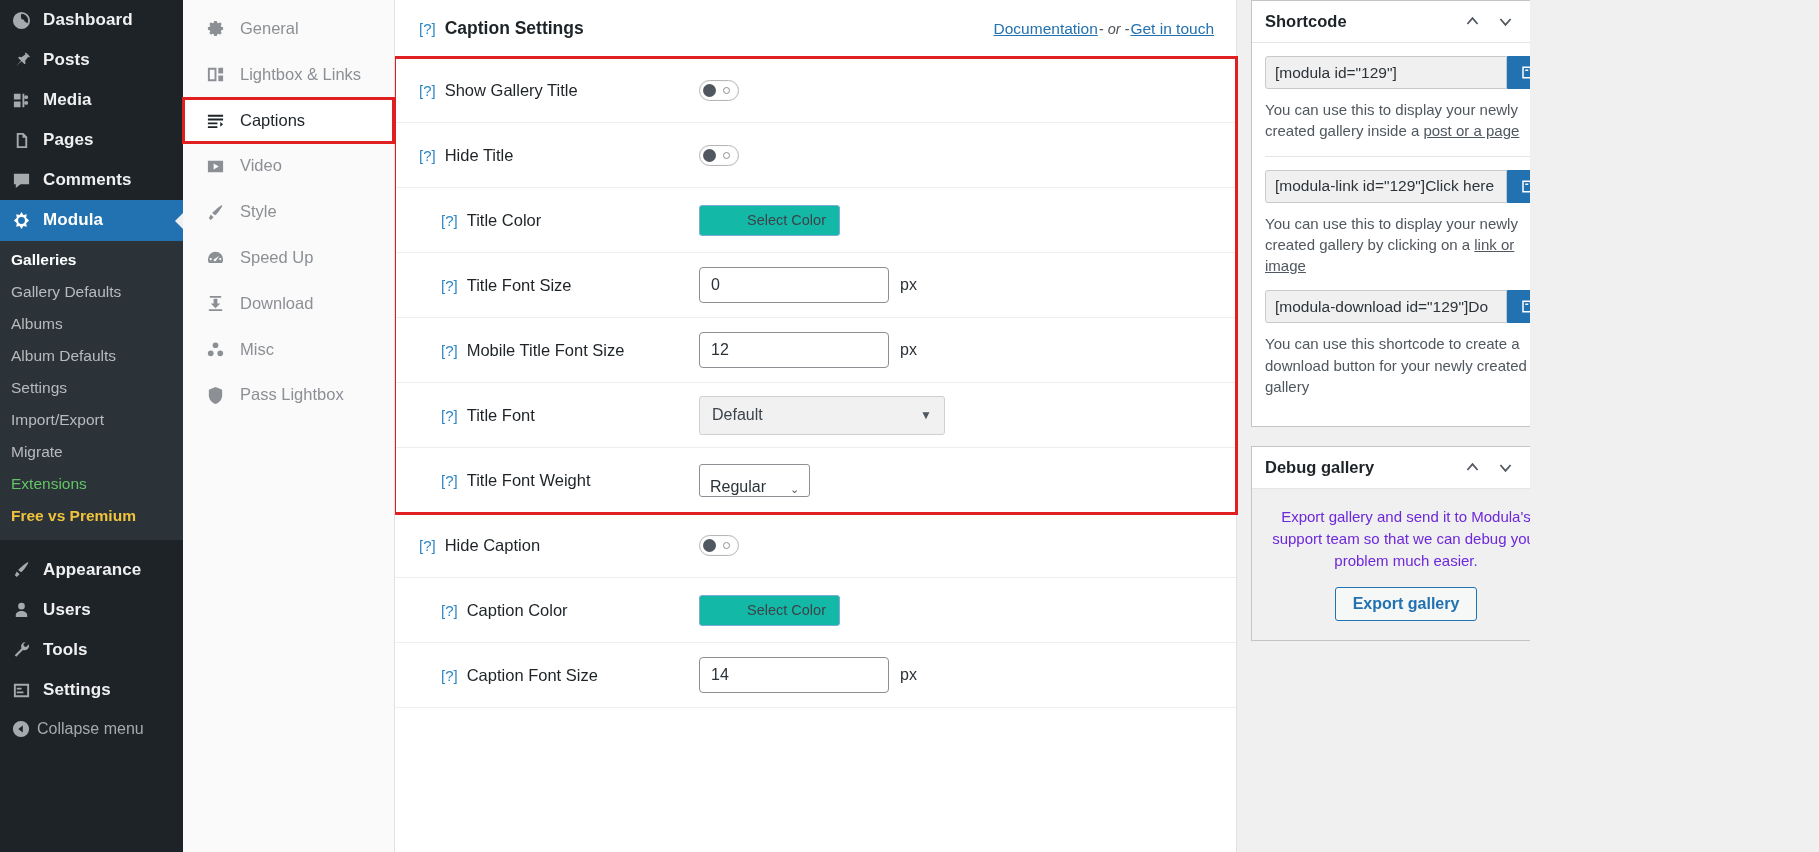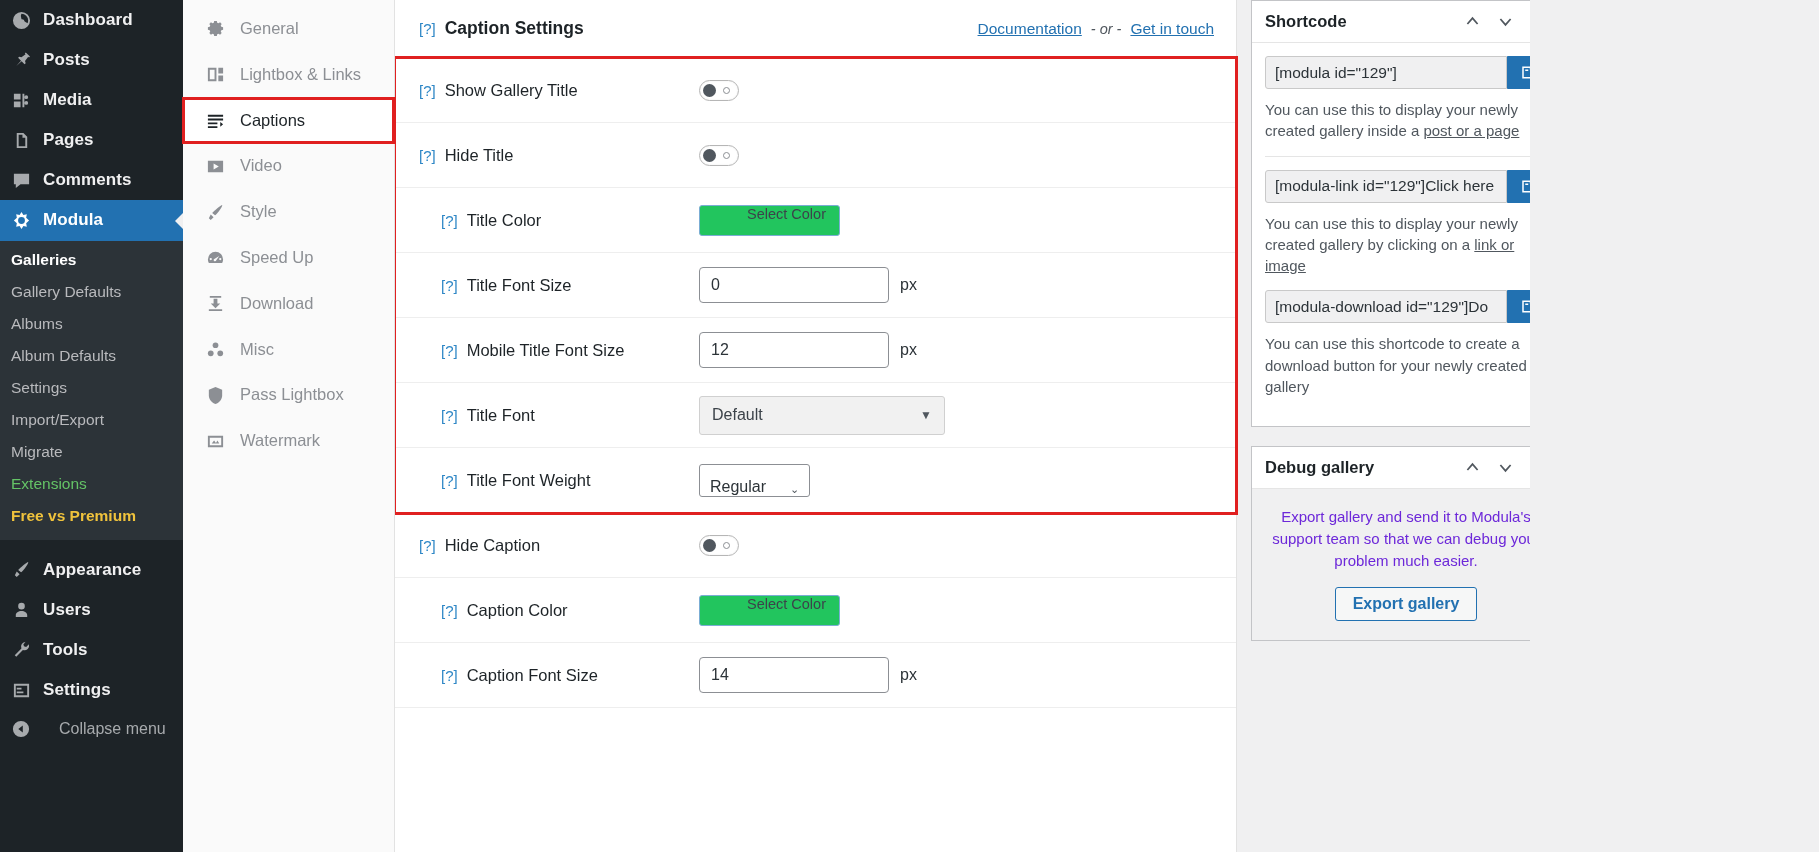"Documentation" .head-links { gap: 9px -> 1px }
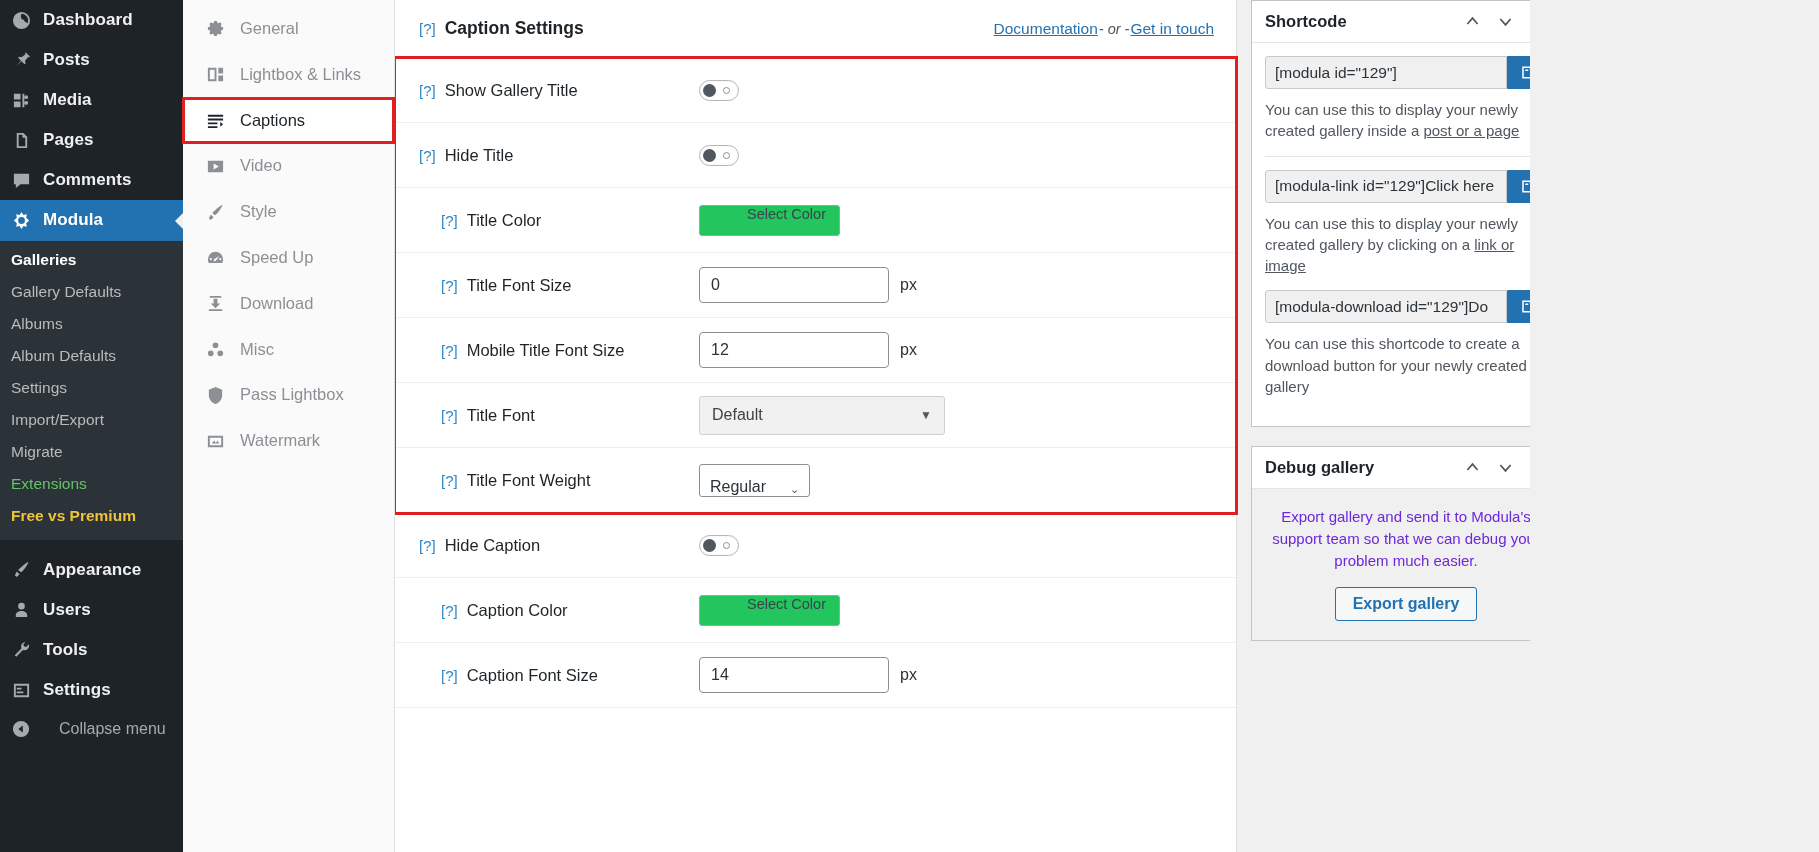"Select Color" .colorbtn { align-items: flex-start -> center; background: #22c55e -> #14b8a6 }
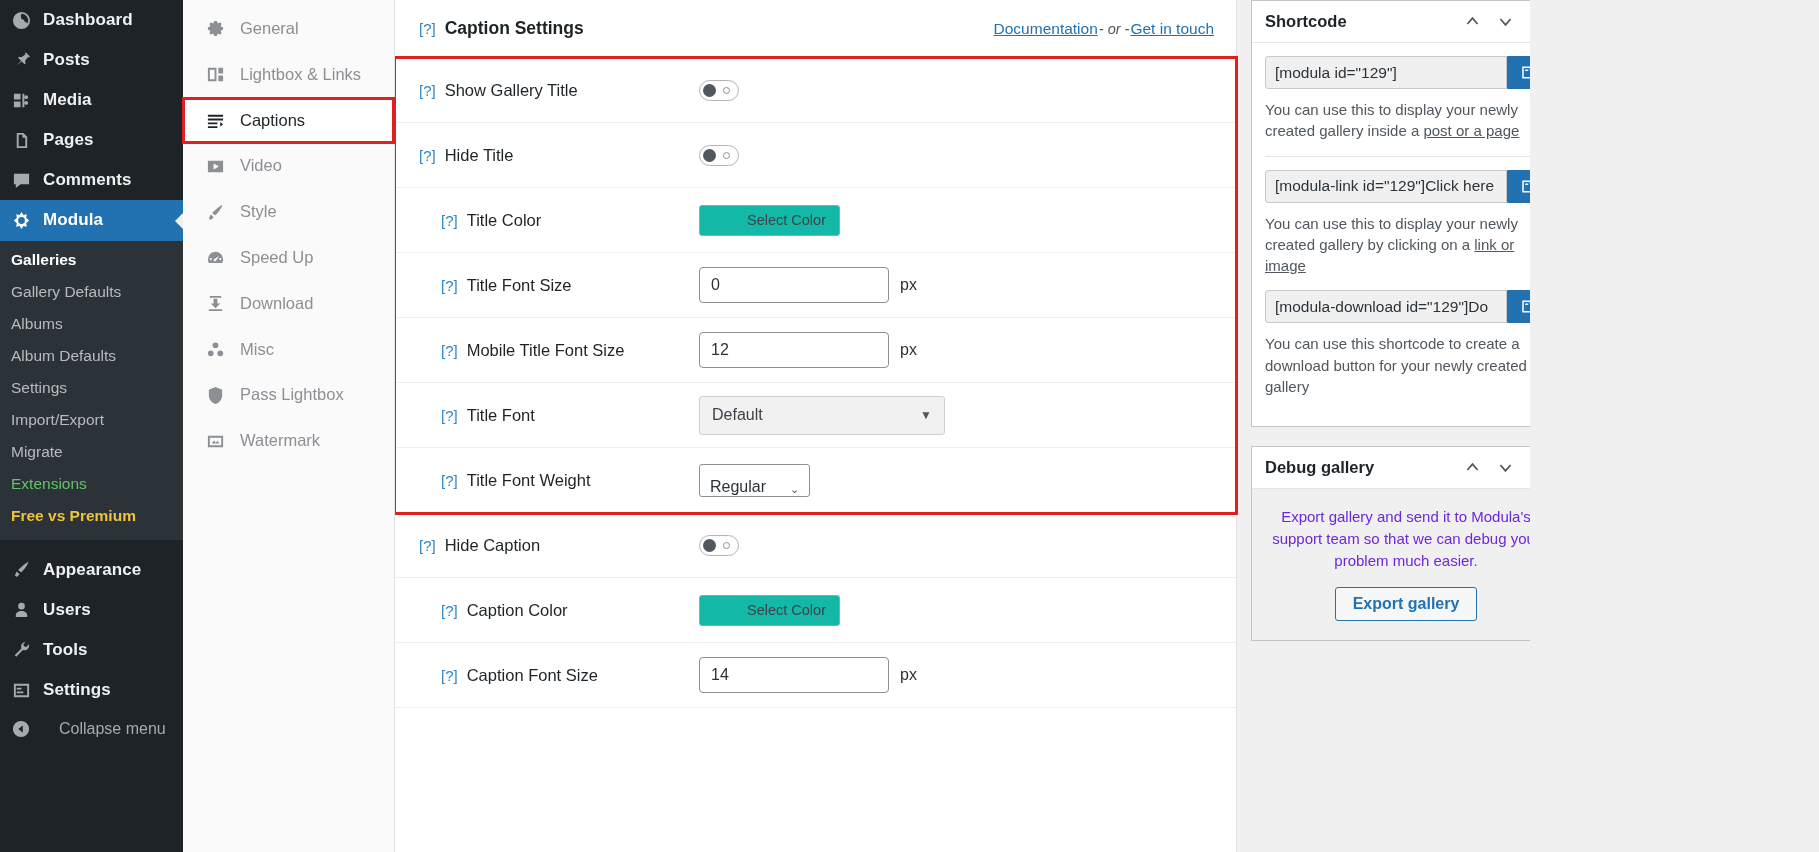"Watermark" div.tab { html: <div> <span> <svg> <path></path> </svg> </span> <span>Watermark</span> </div> -> none }
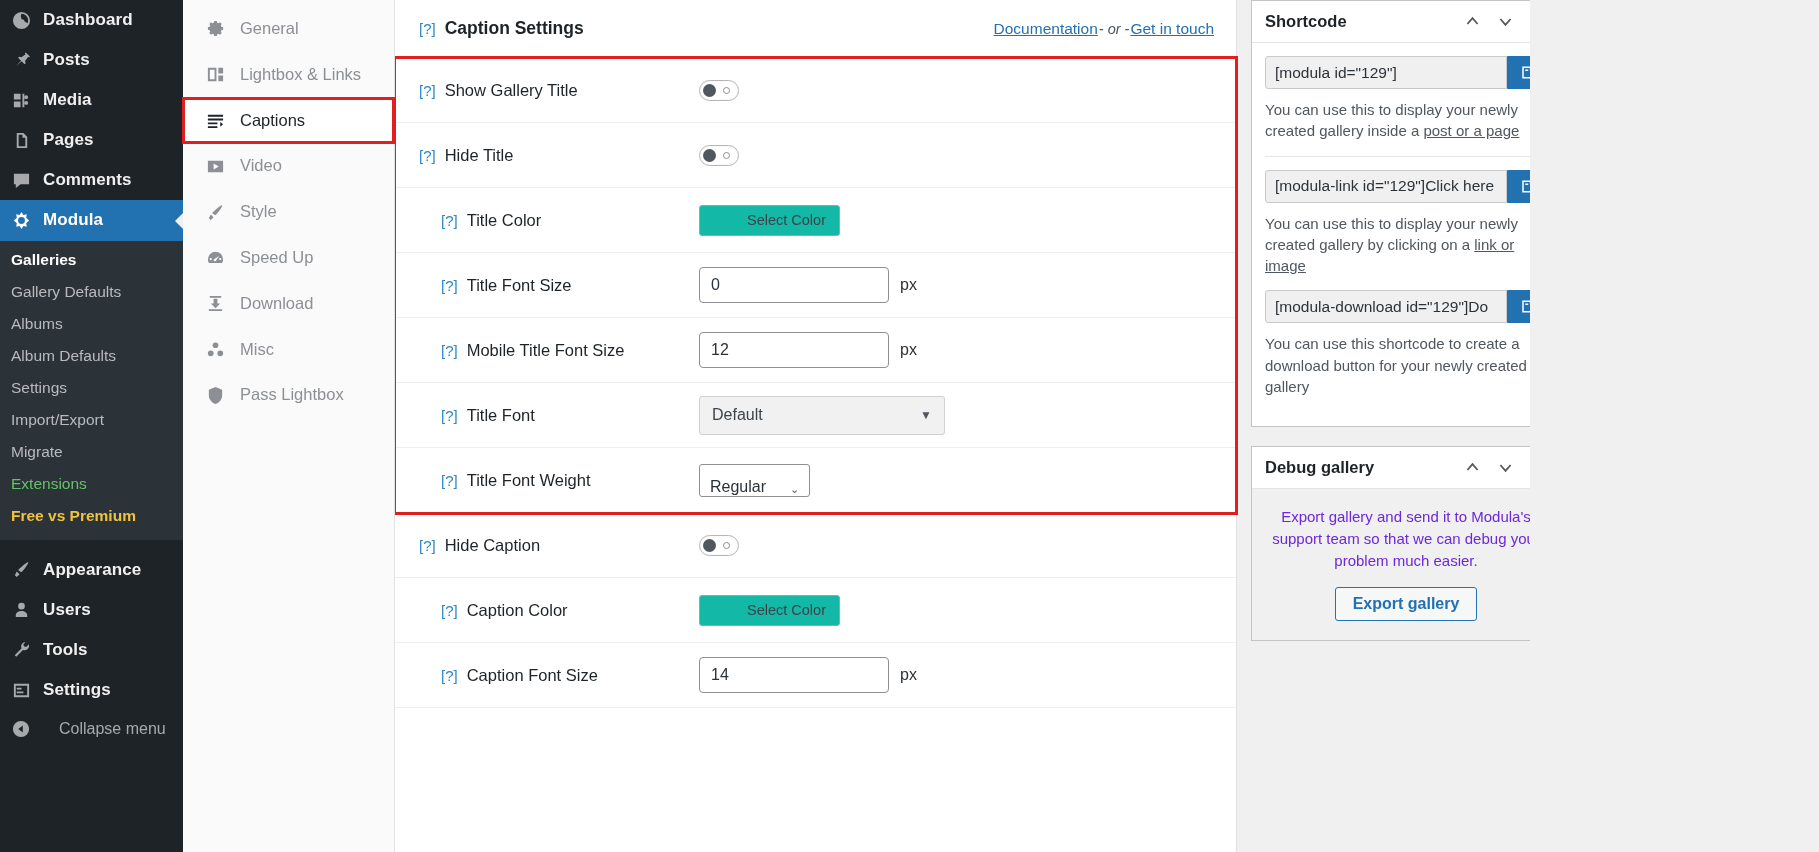"Collapse menu" .wp-collapse { gap: 28px -> 6px }
